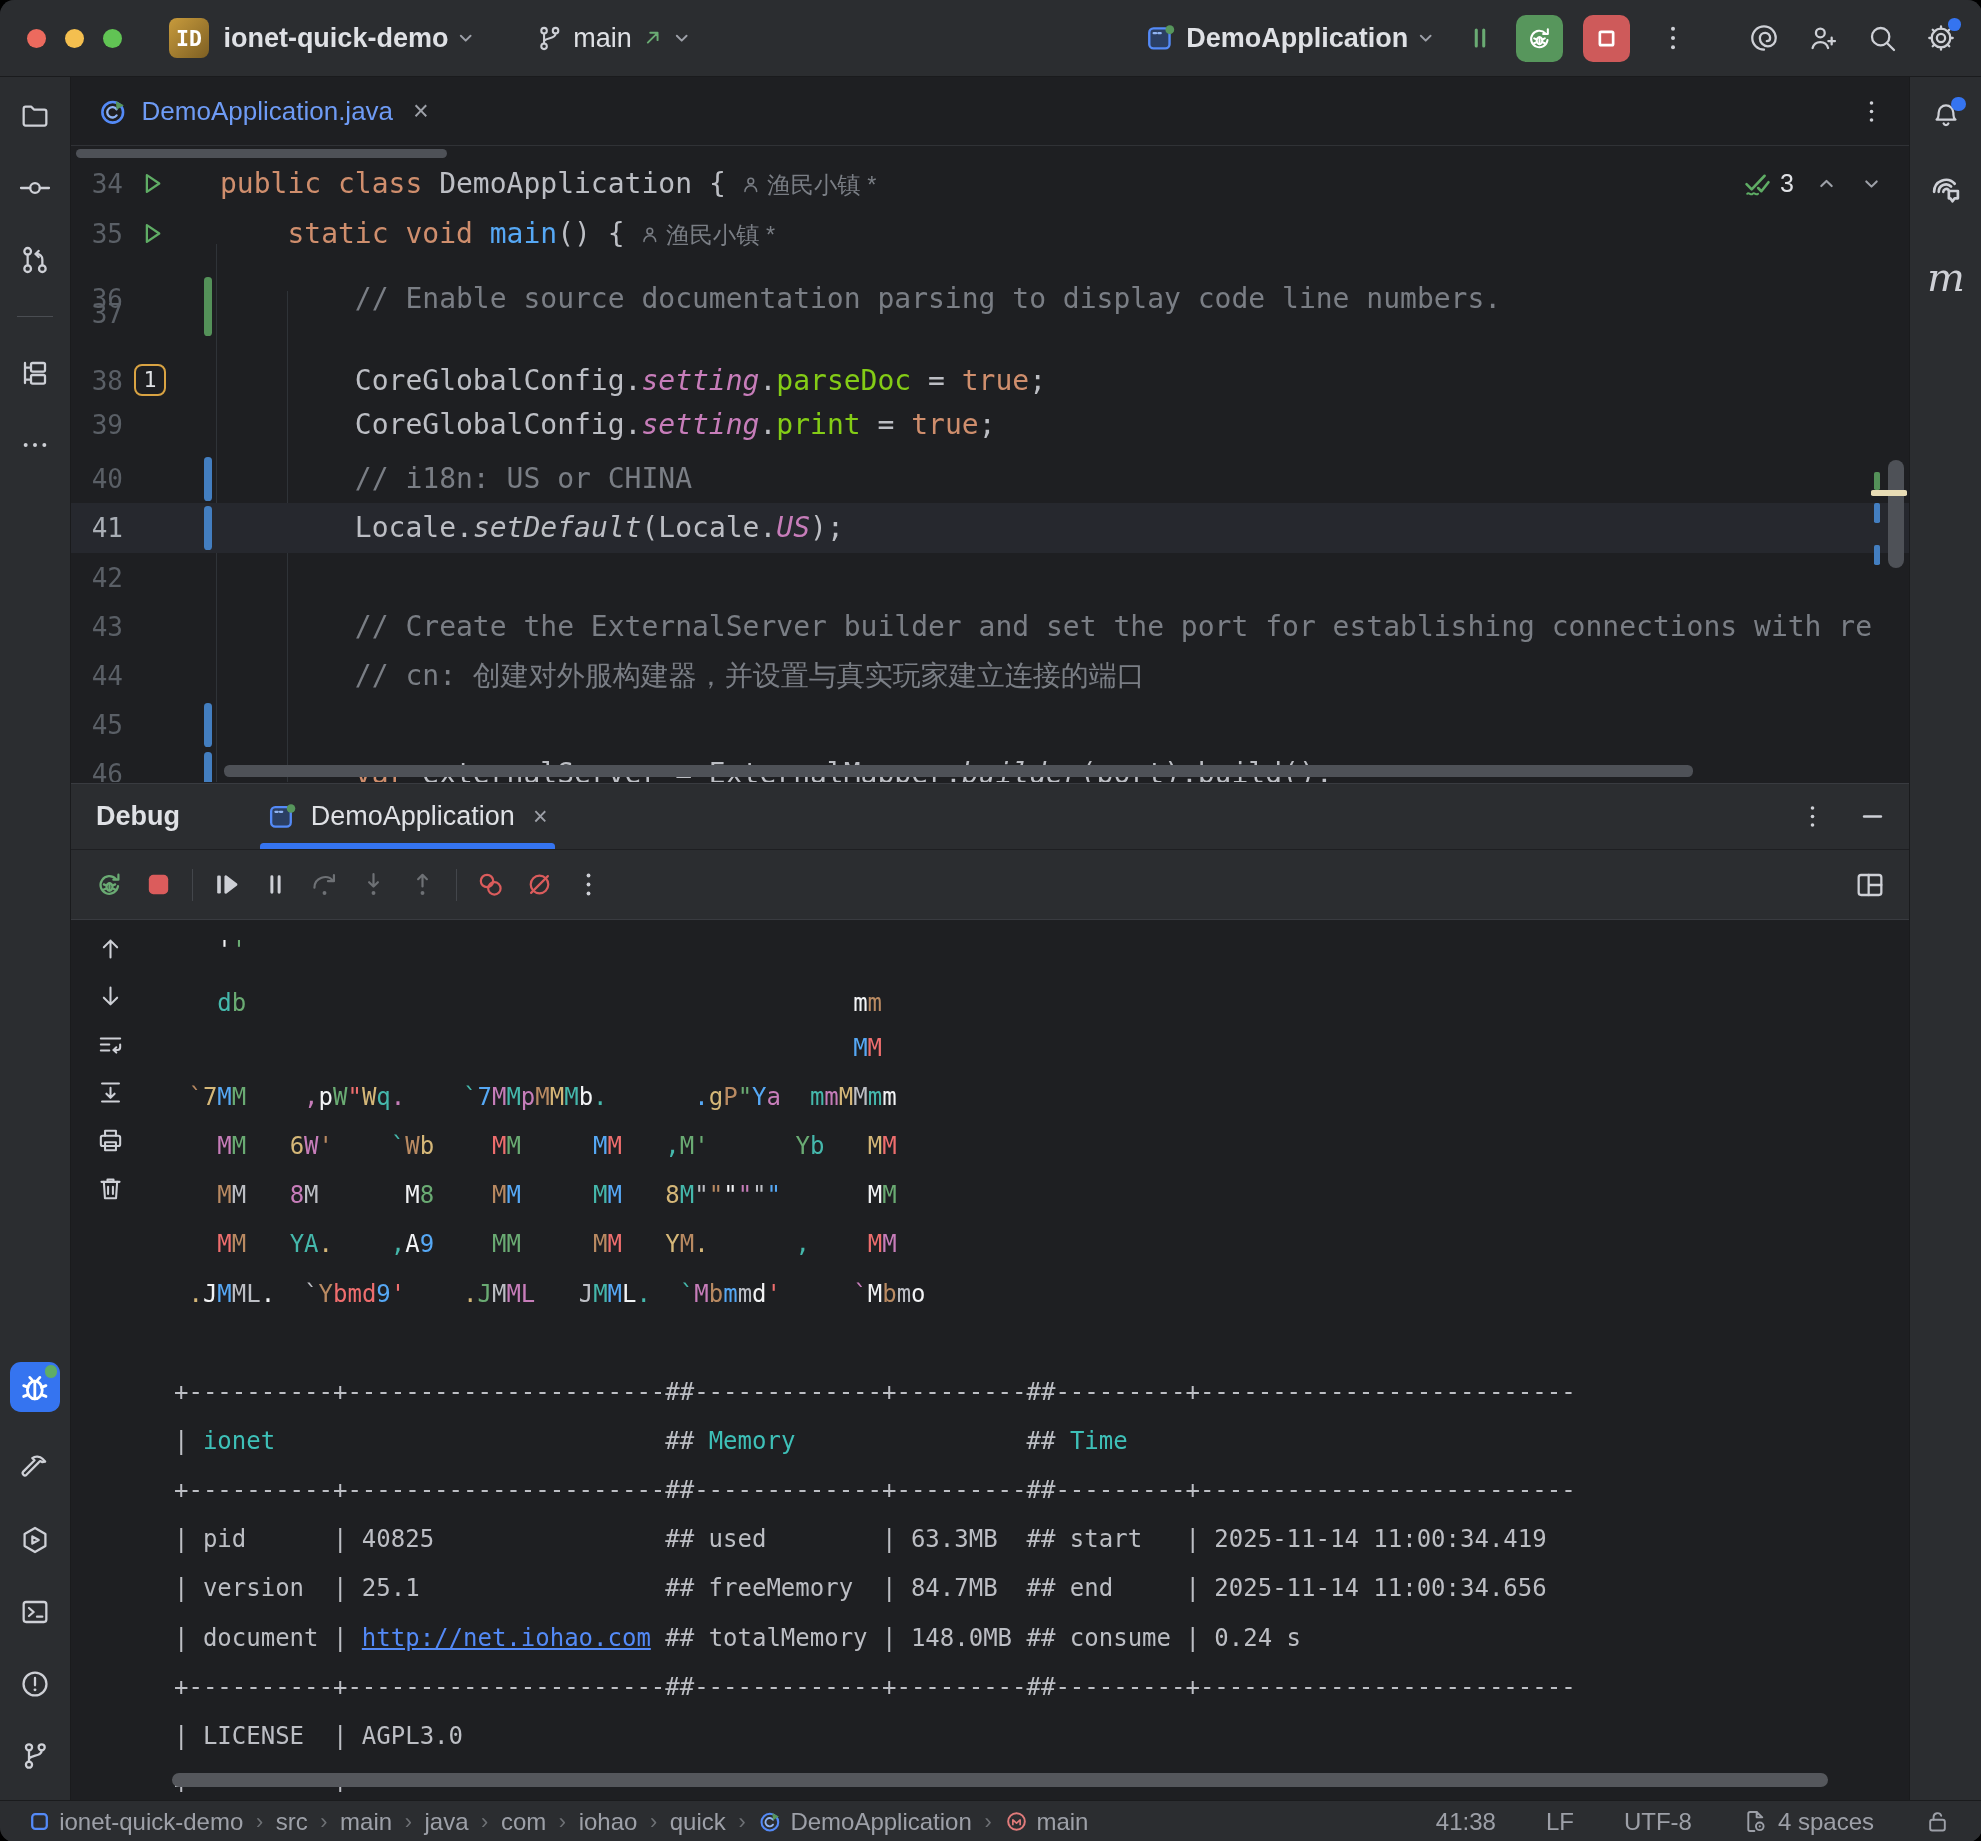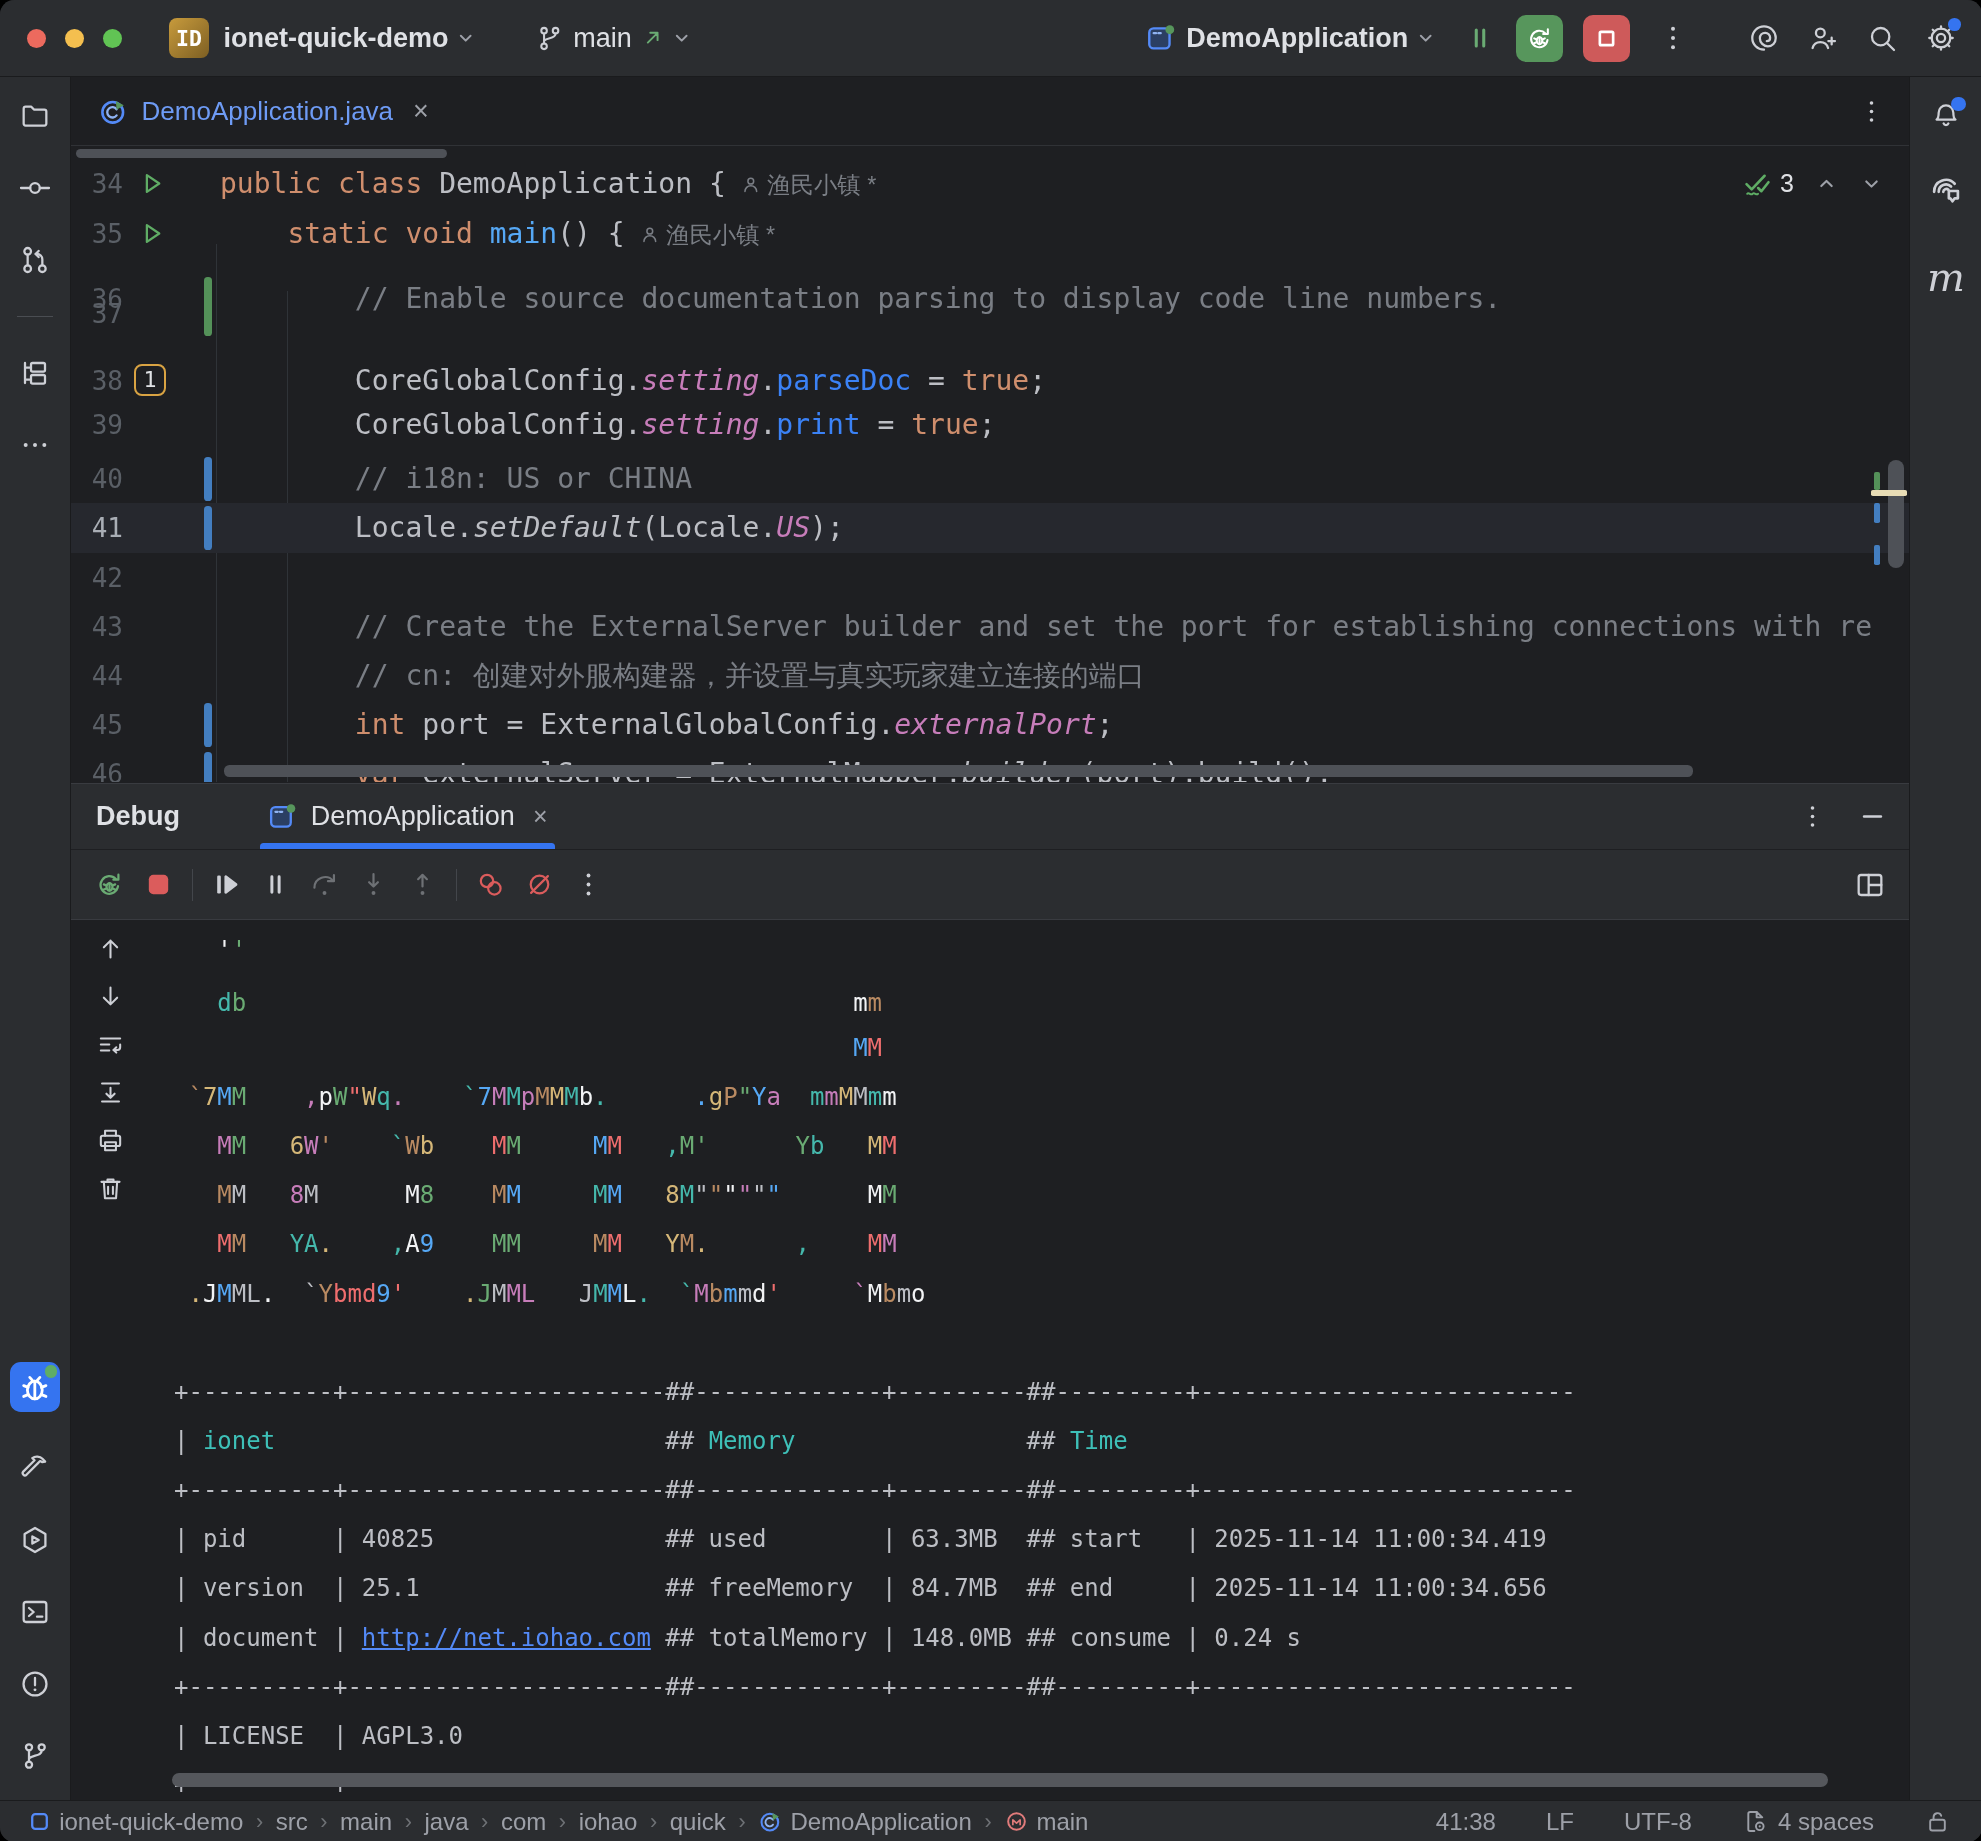"parseDoc" .tk-f { color: #3b82f6 -> #84cc16 }
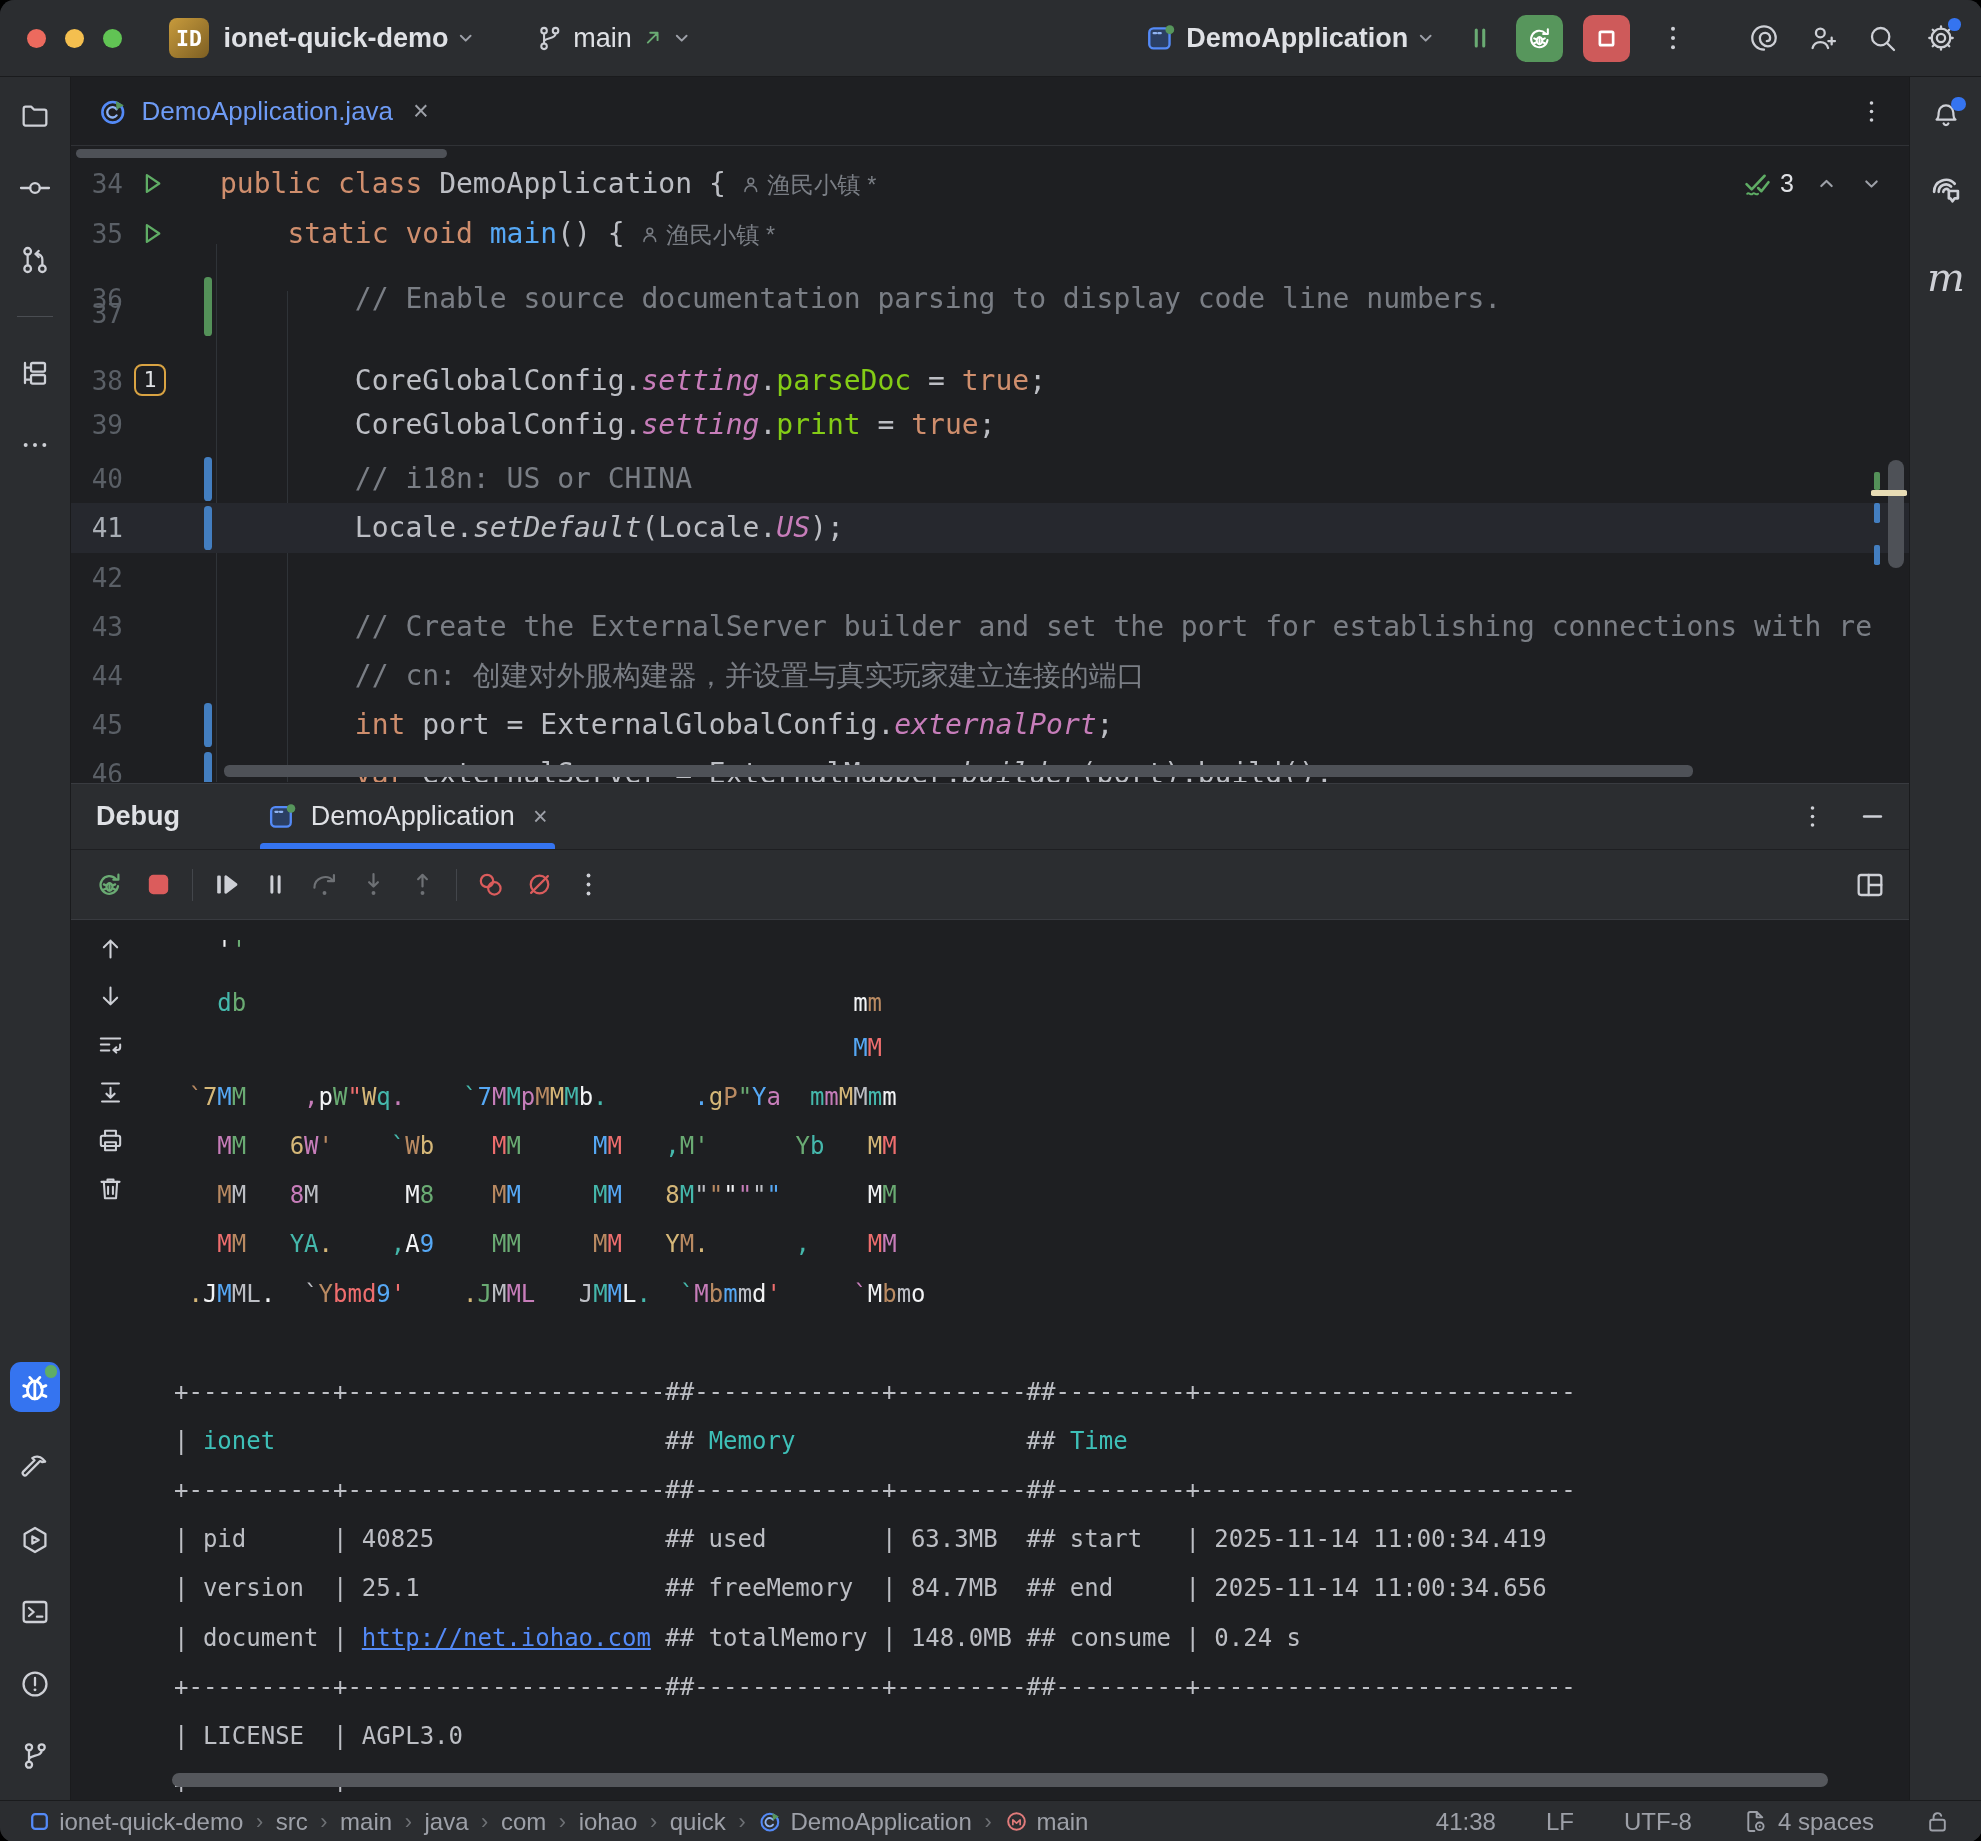"int port =" span.codetext { html: <span><span> </span><span>int</span><span> port = ExternalGlobalConfig.</span><span>externalPort</span><span>;</span></span> -> none }
